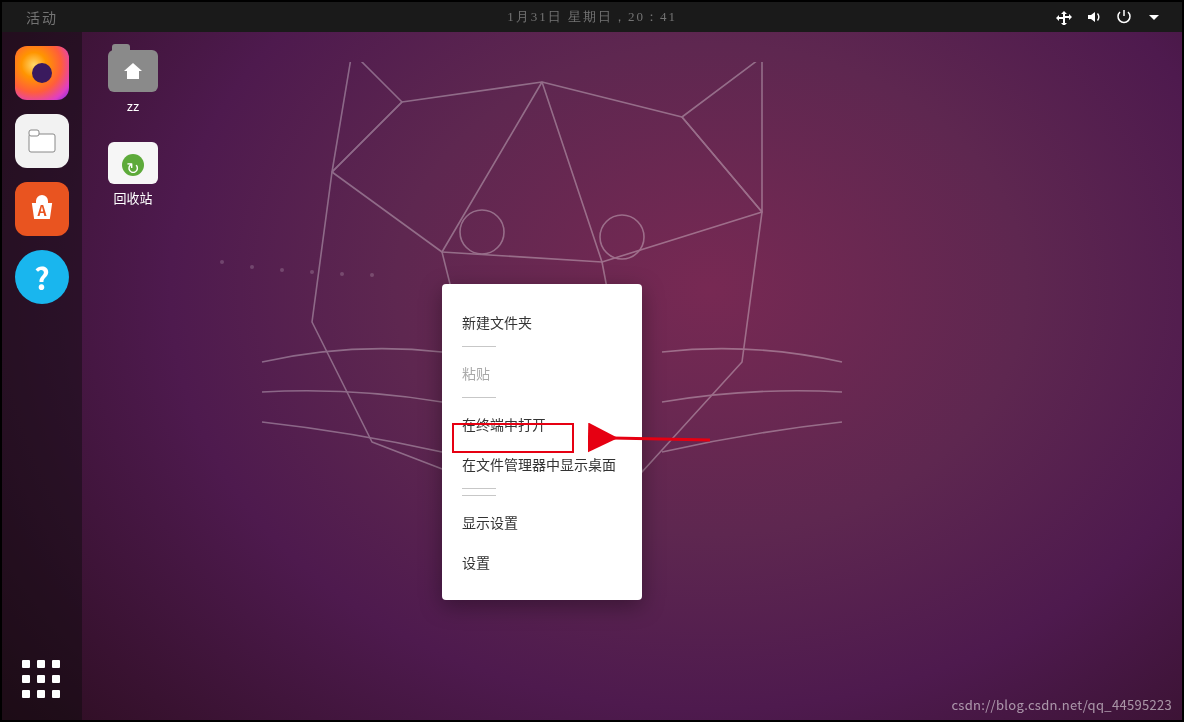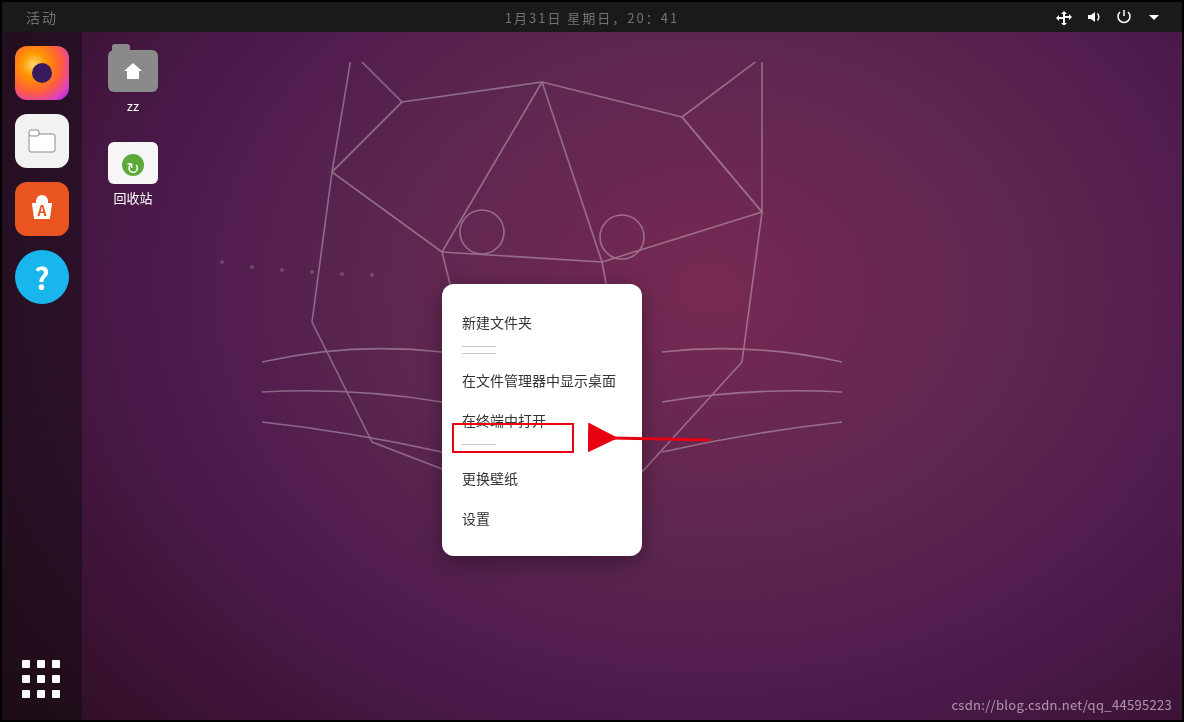"1月31日 星期日，20：41" .topbar-center { font-family: none -> Liberation Serif, serif }
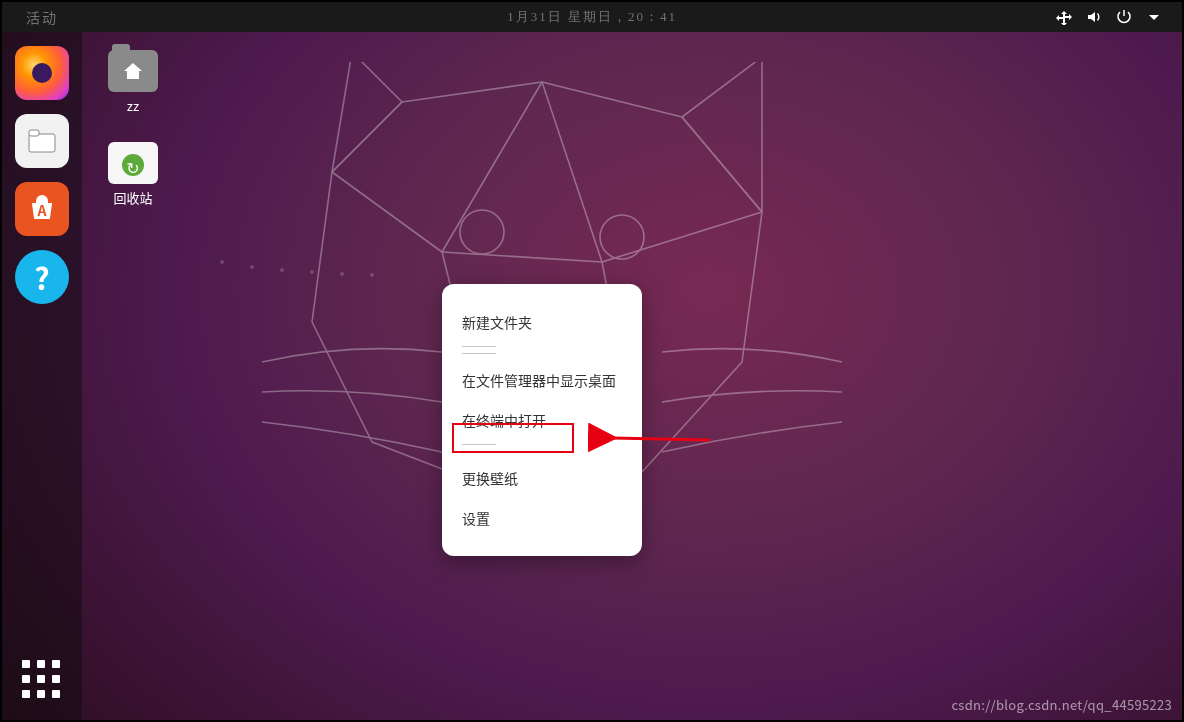"新建文件夹" .context-menu { border-radius: 12px -> 4px }
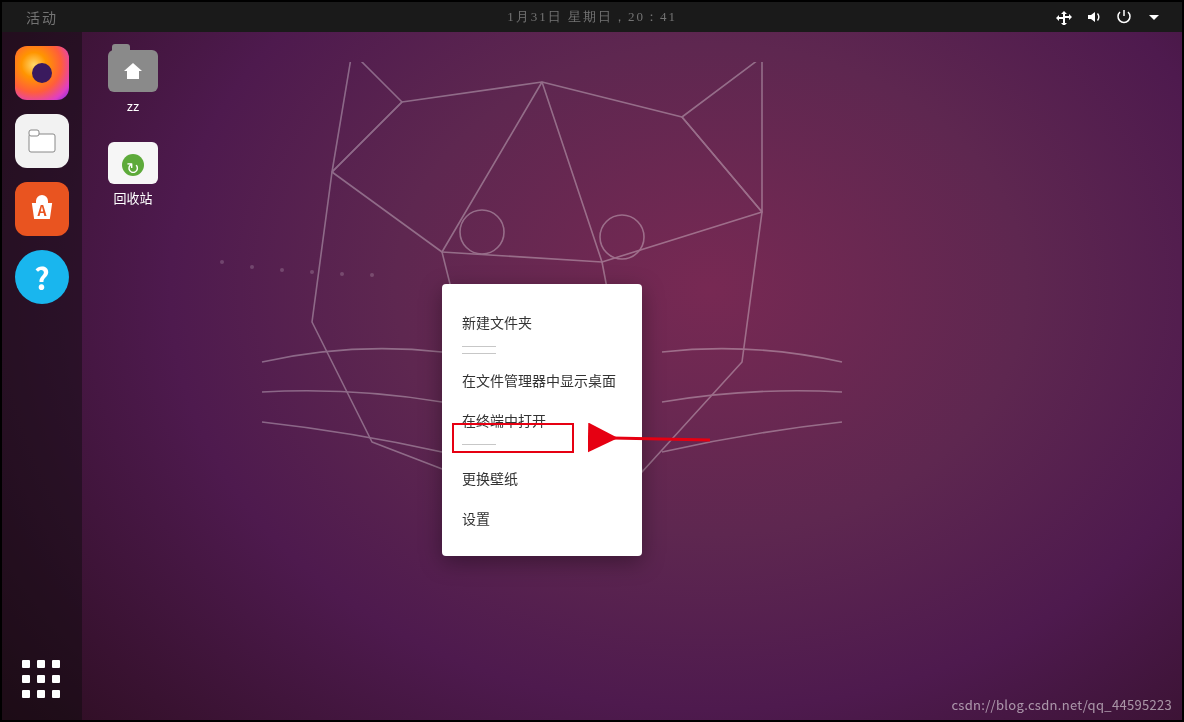"粘贴" div.menu-item { html: none -> <div>粘贴</div> }
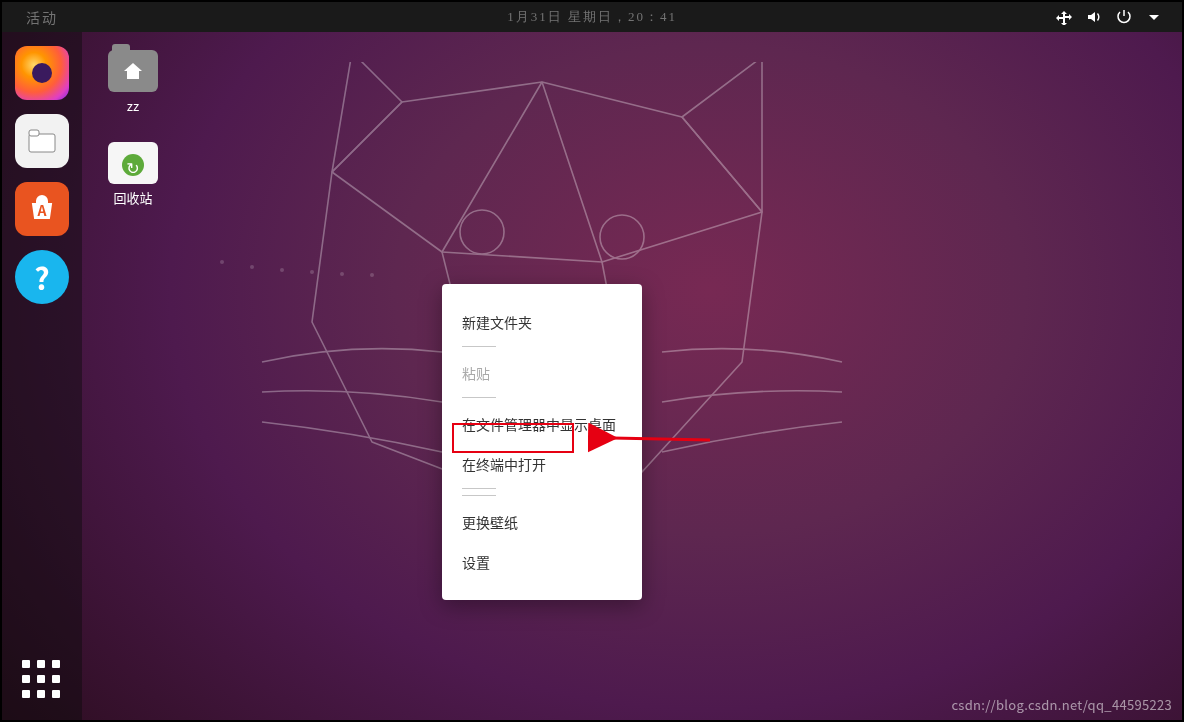"在文件管理器中显示桌面" div.menu-item { order: before "在终端中打开" -> after "在终端中打开" }
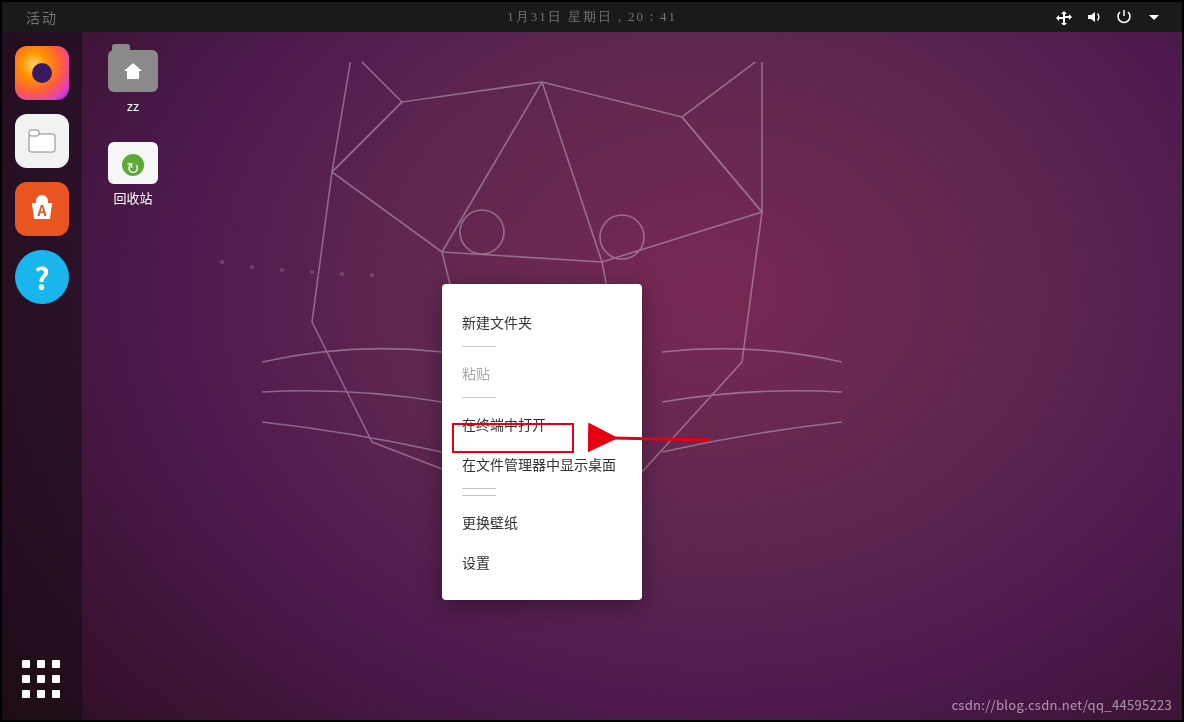"更换壁纸" div.menu-item { text: 更换壁纸 -> 显示设置 }
